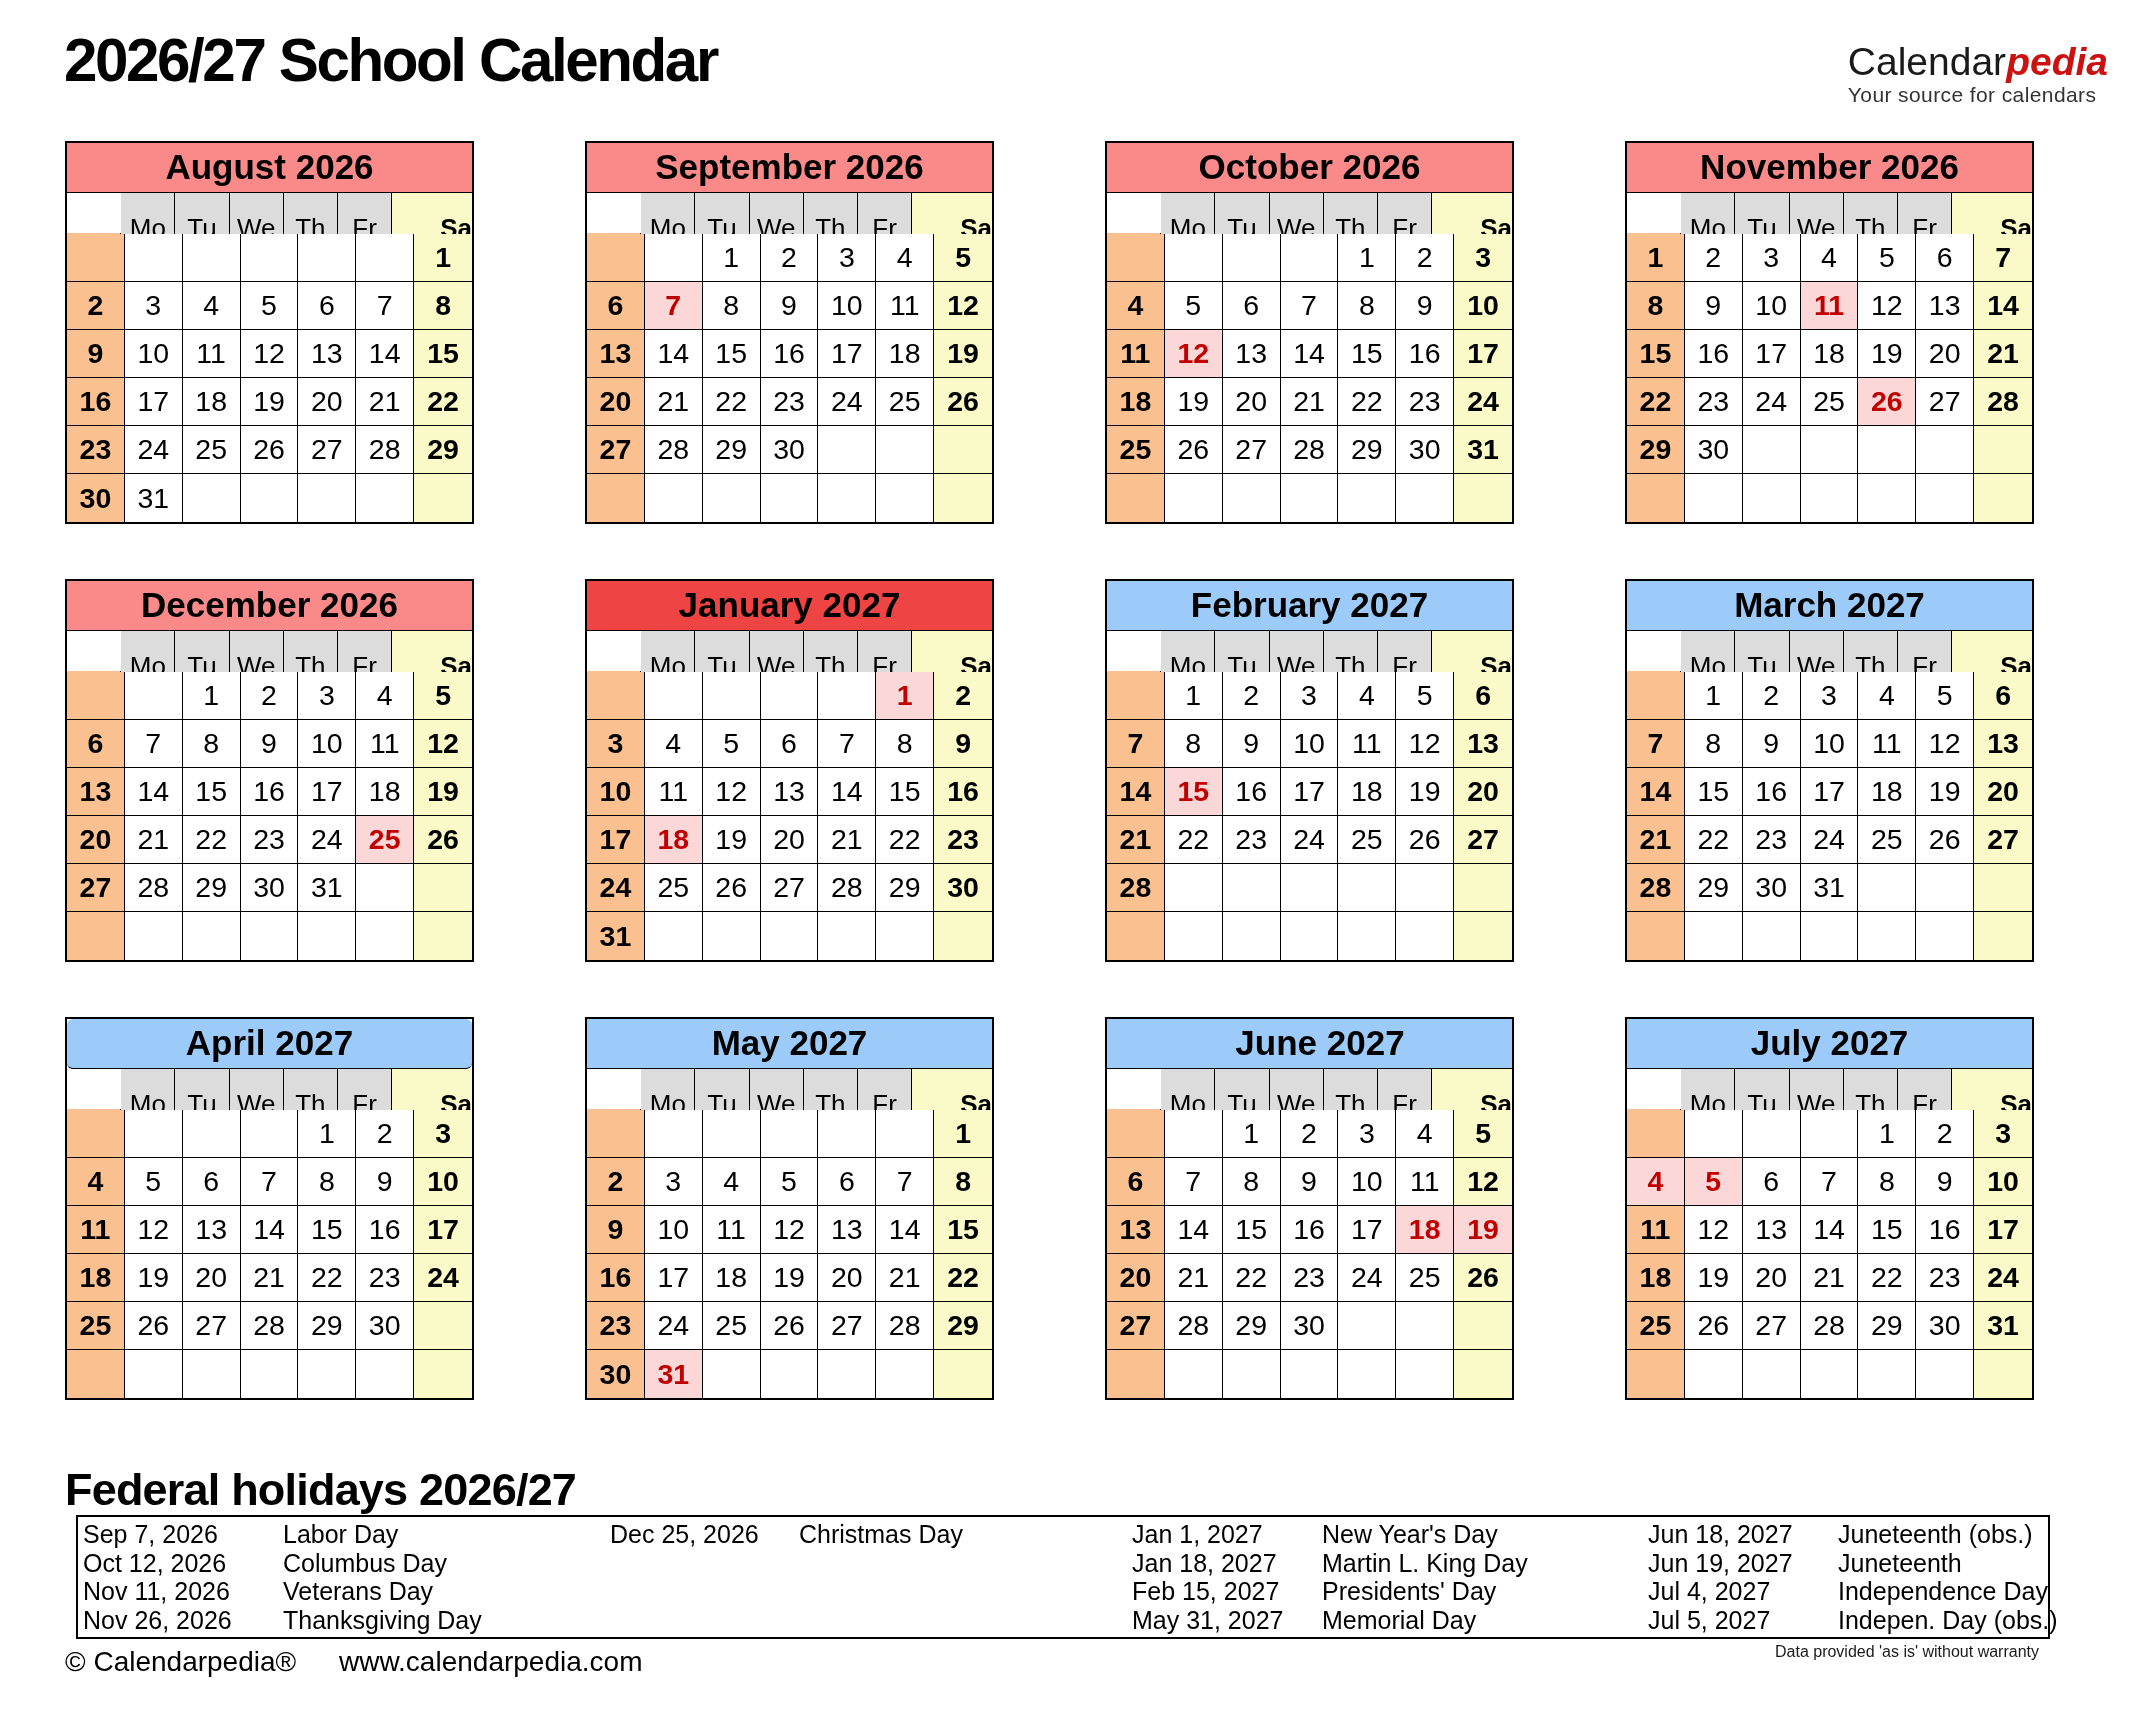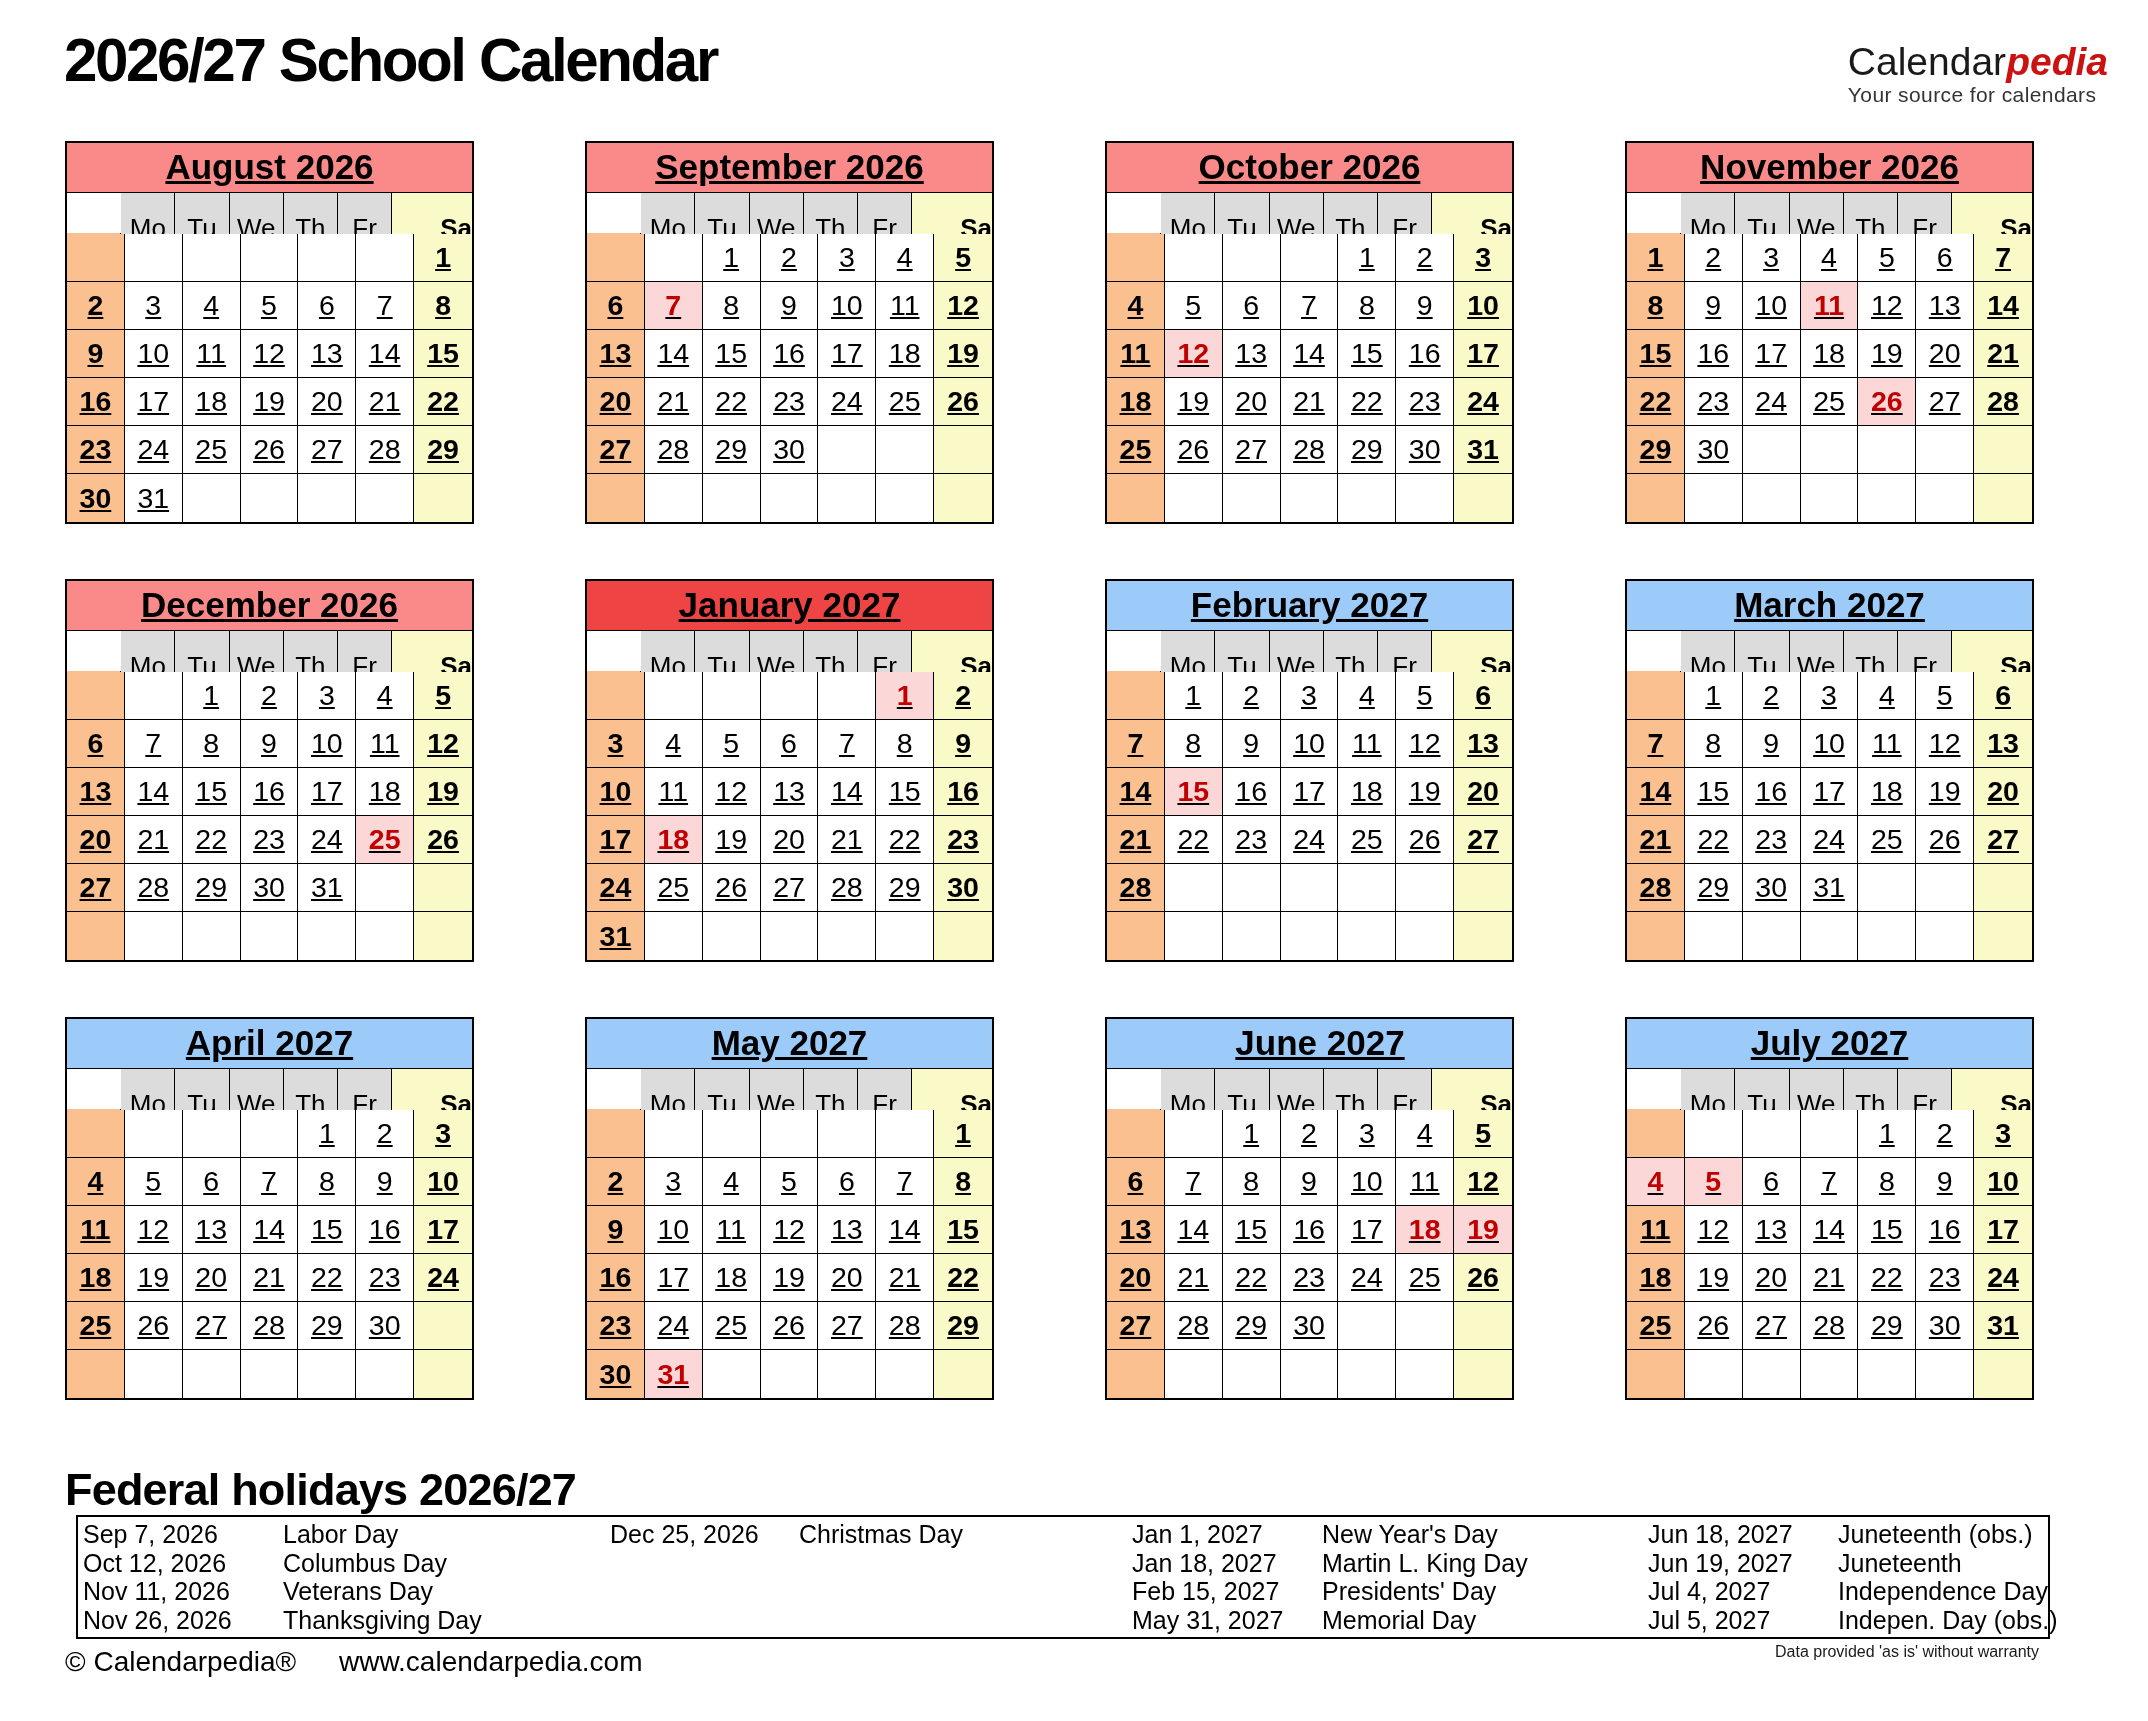"August 2026" .cal { text-decoration: underline -> none }
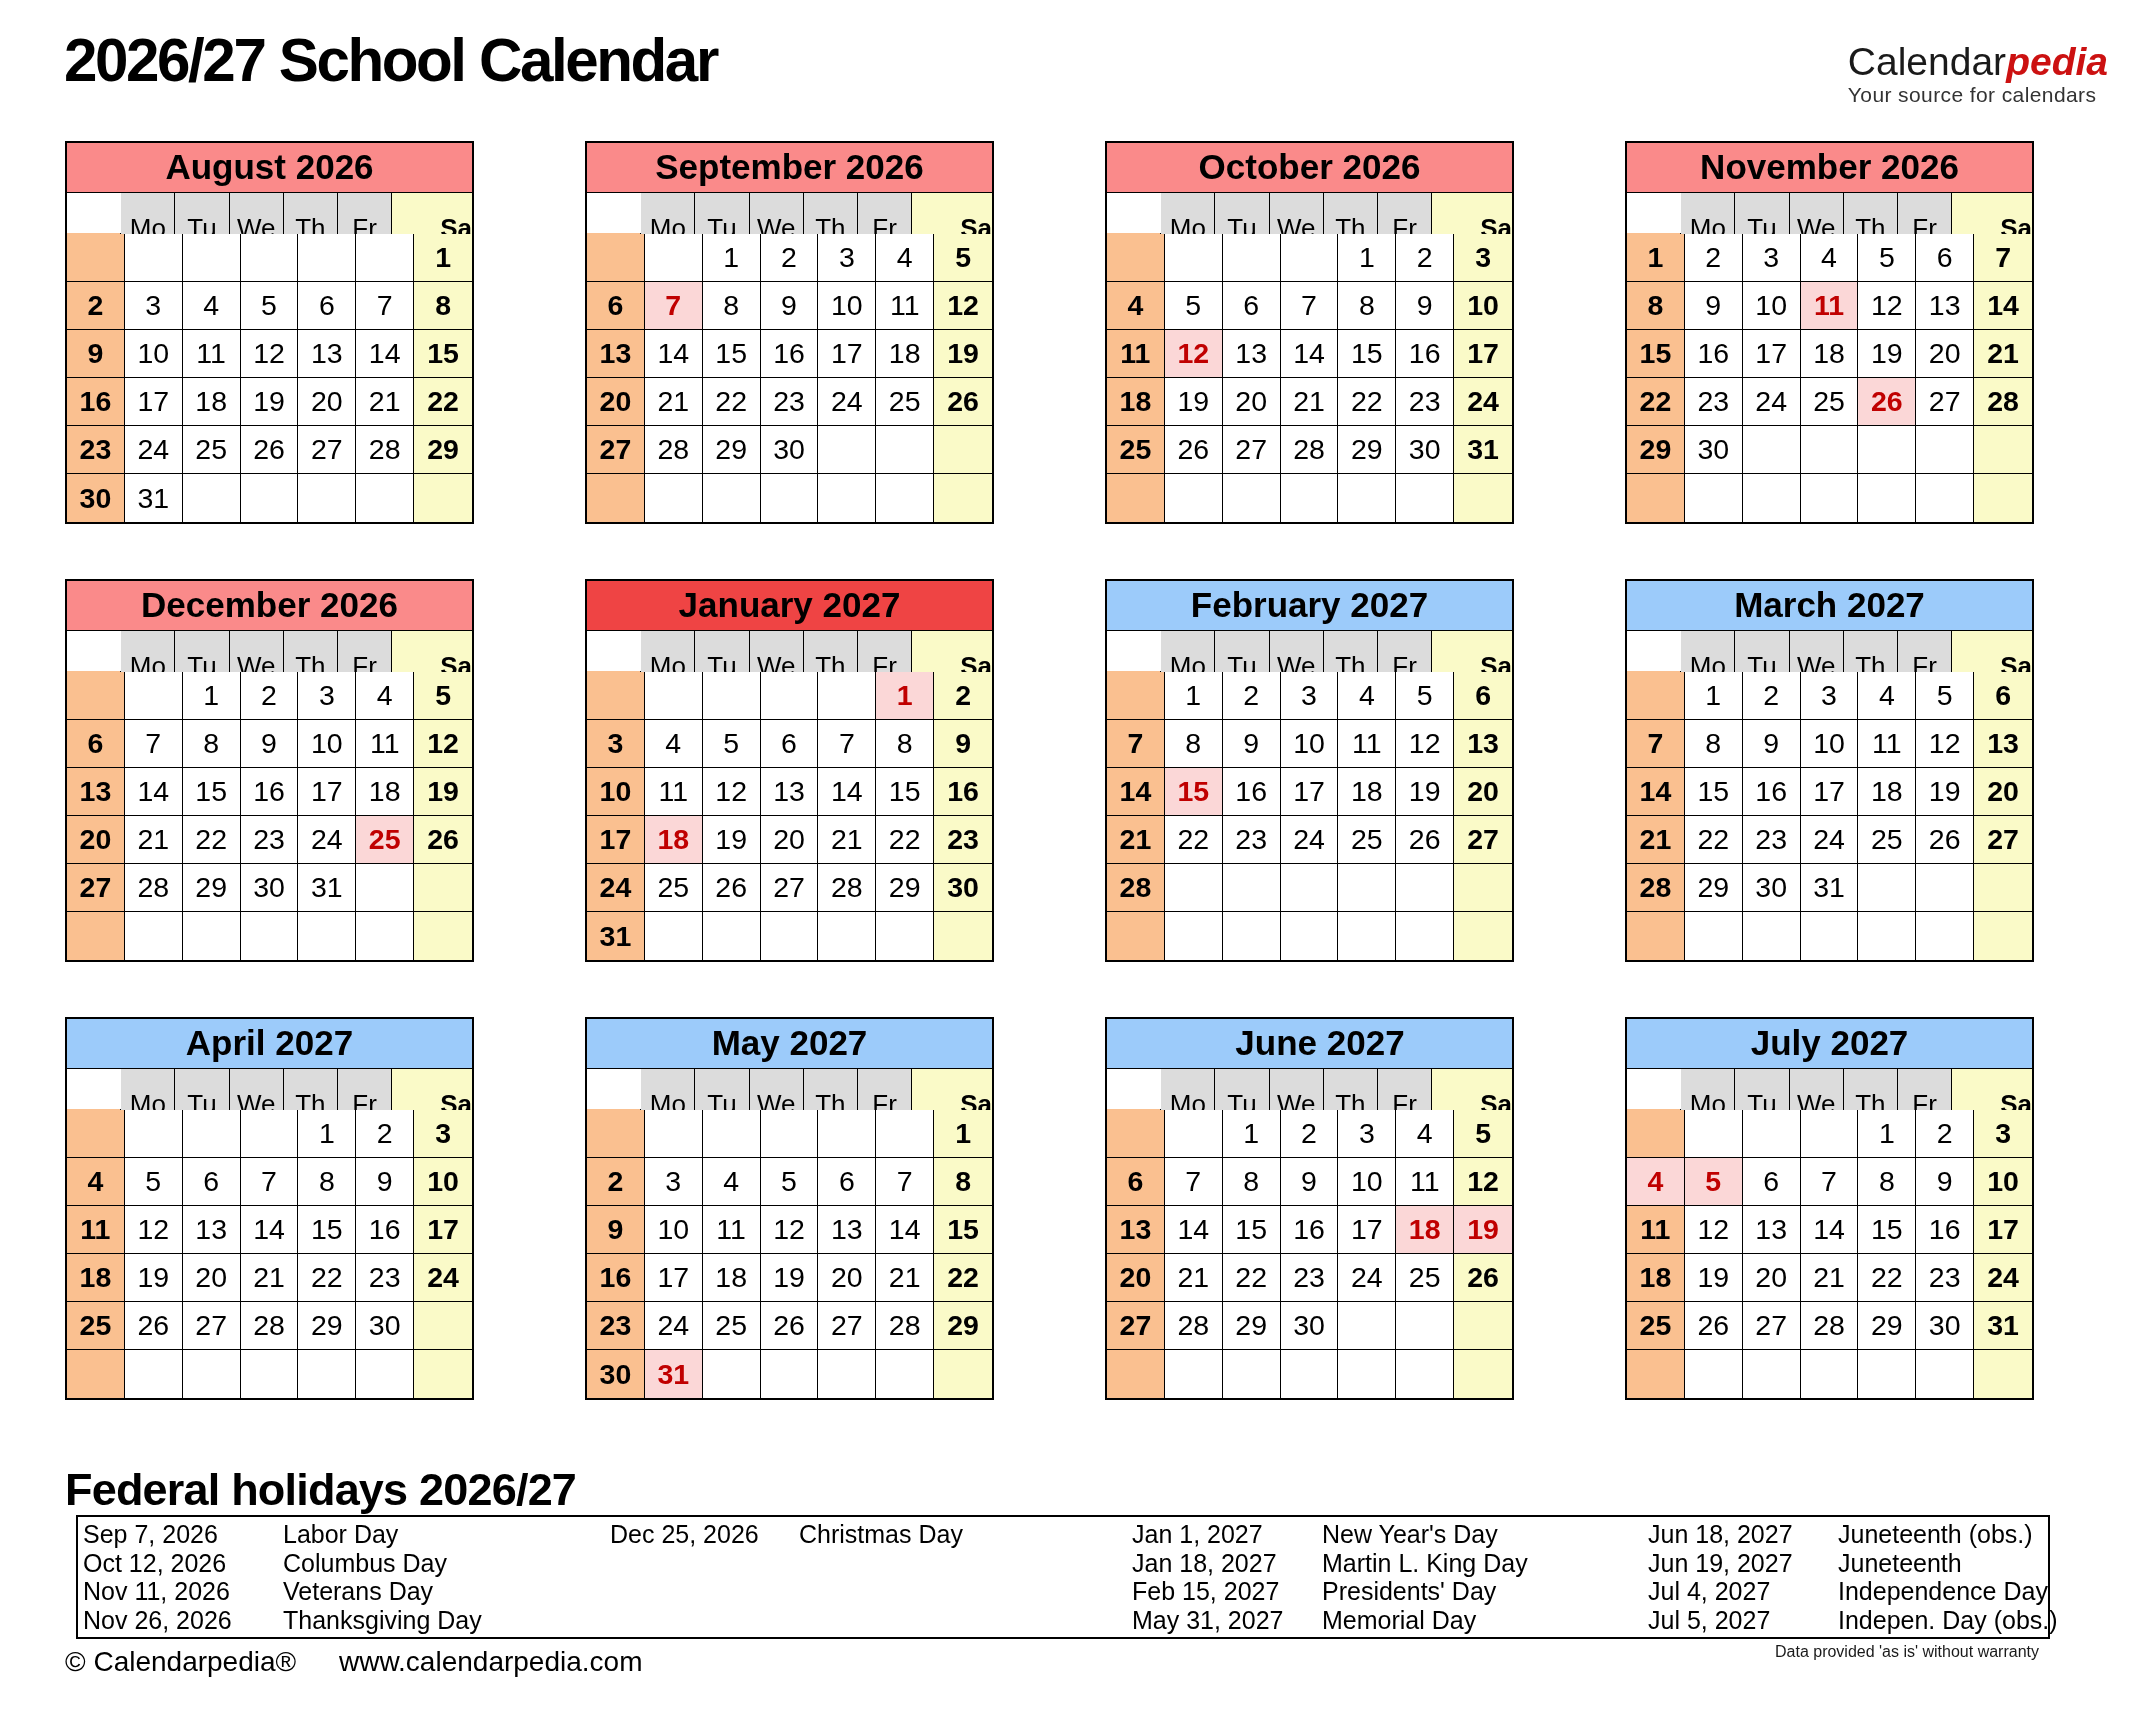"April 2027" div.cal-title { border-radius: none -> 6px }
